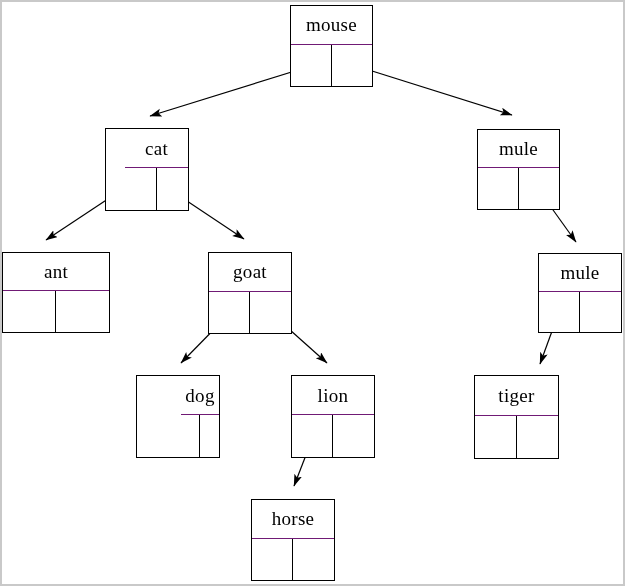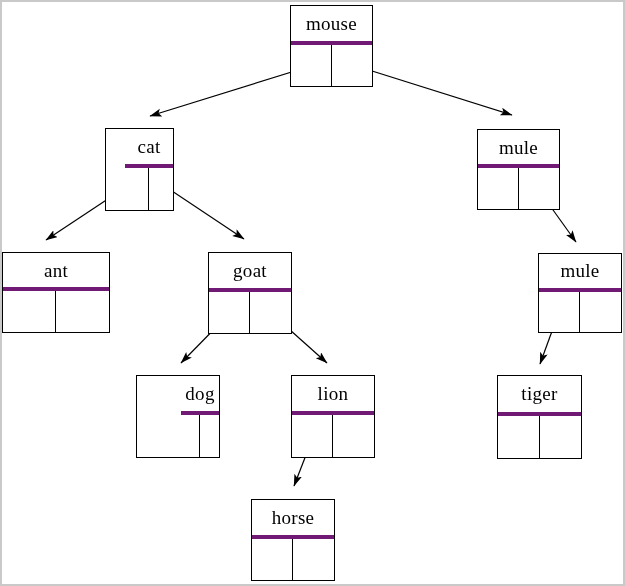"mouse" .node-label { border-bottom: 4px solid #701a75 -> 1px solid #701a75 }
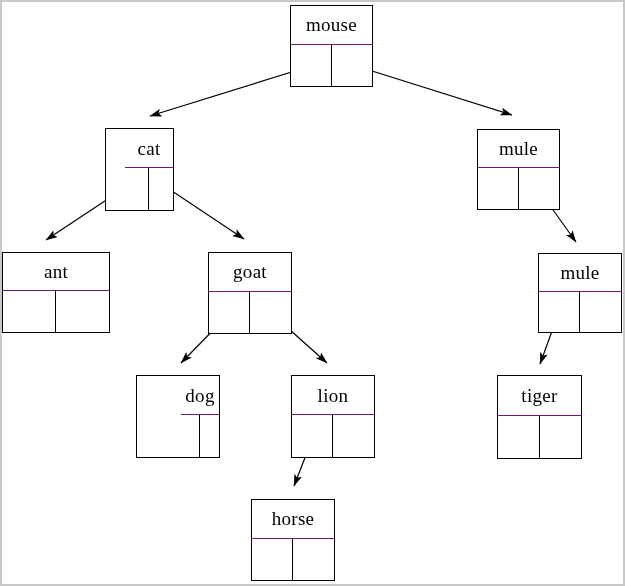"cat" div.node { width: 69px -> 84px }
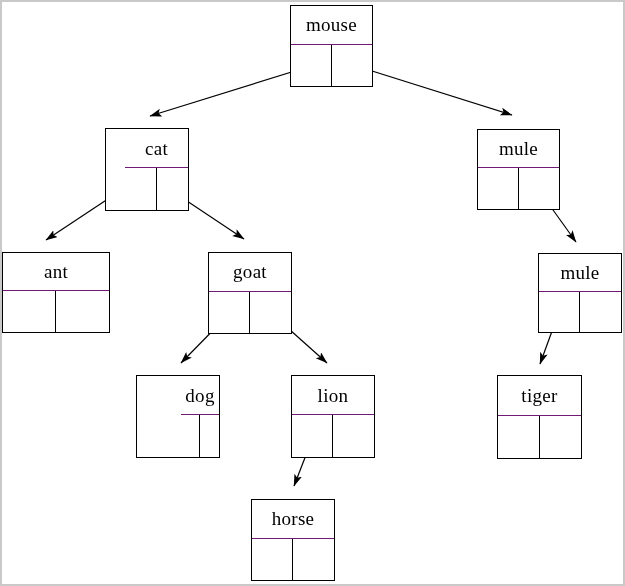"tiger" div.node { left: 497px -> 474px }
